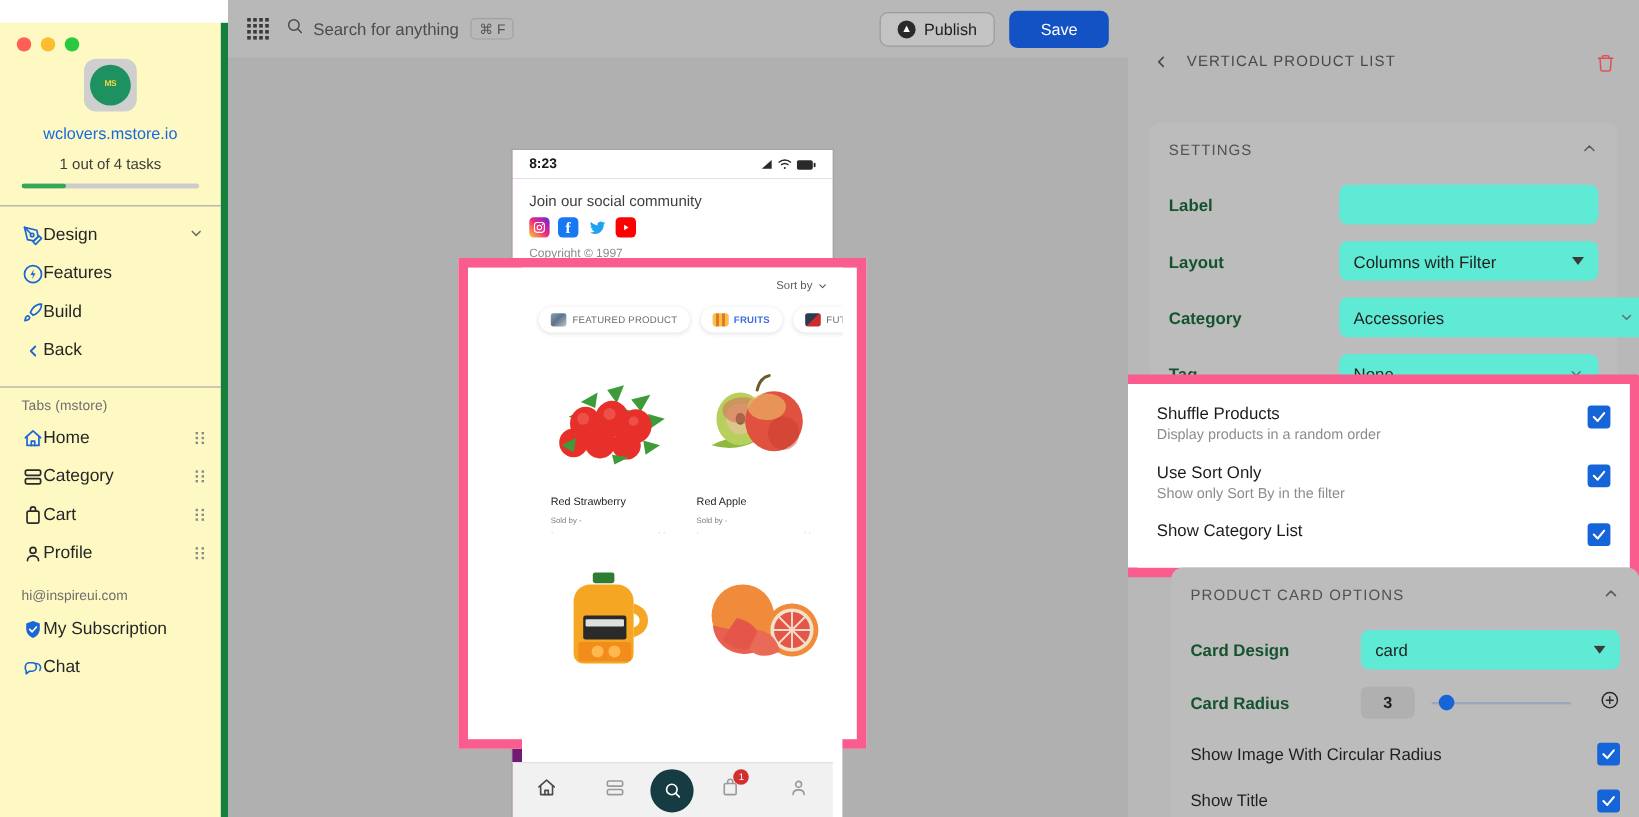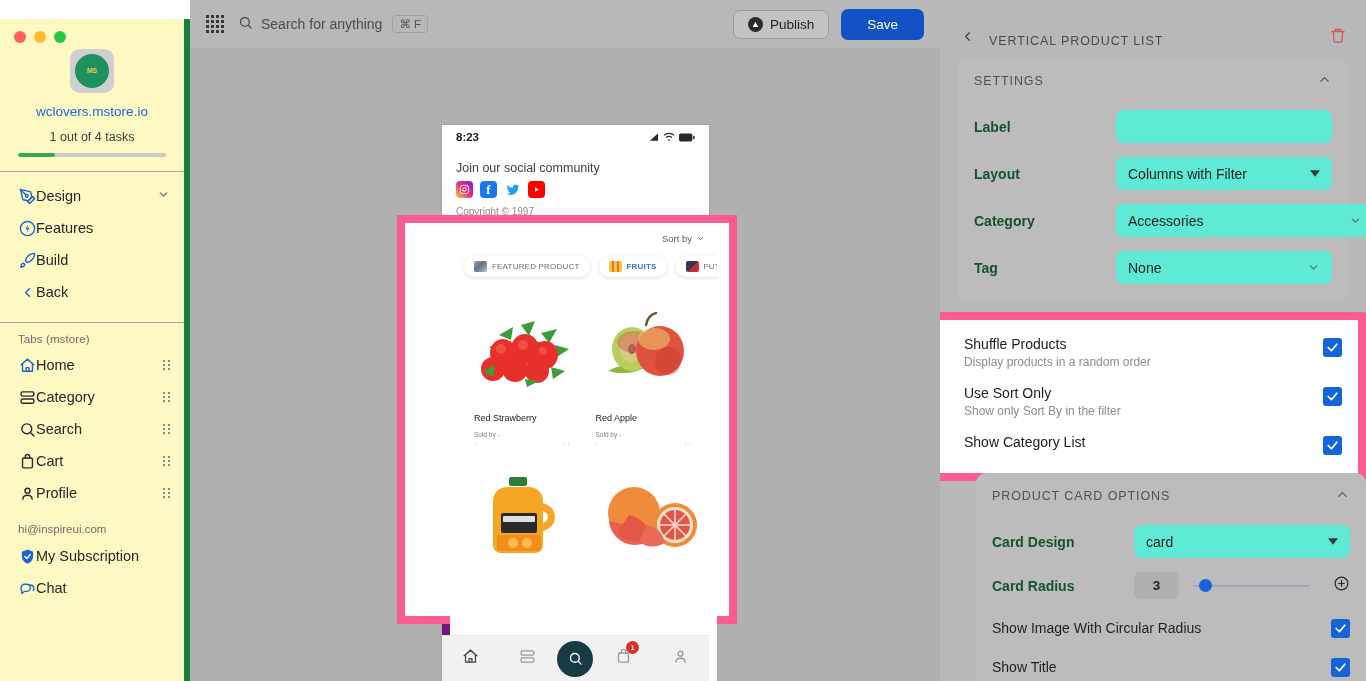"VERTICAL PRODUCT LIST" .insp-head { align-items: flex-end -> flex-start; margin-top: none -> 44px }
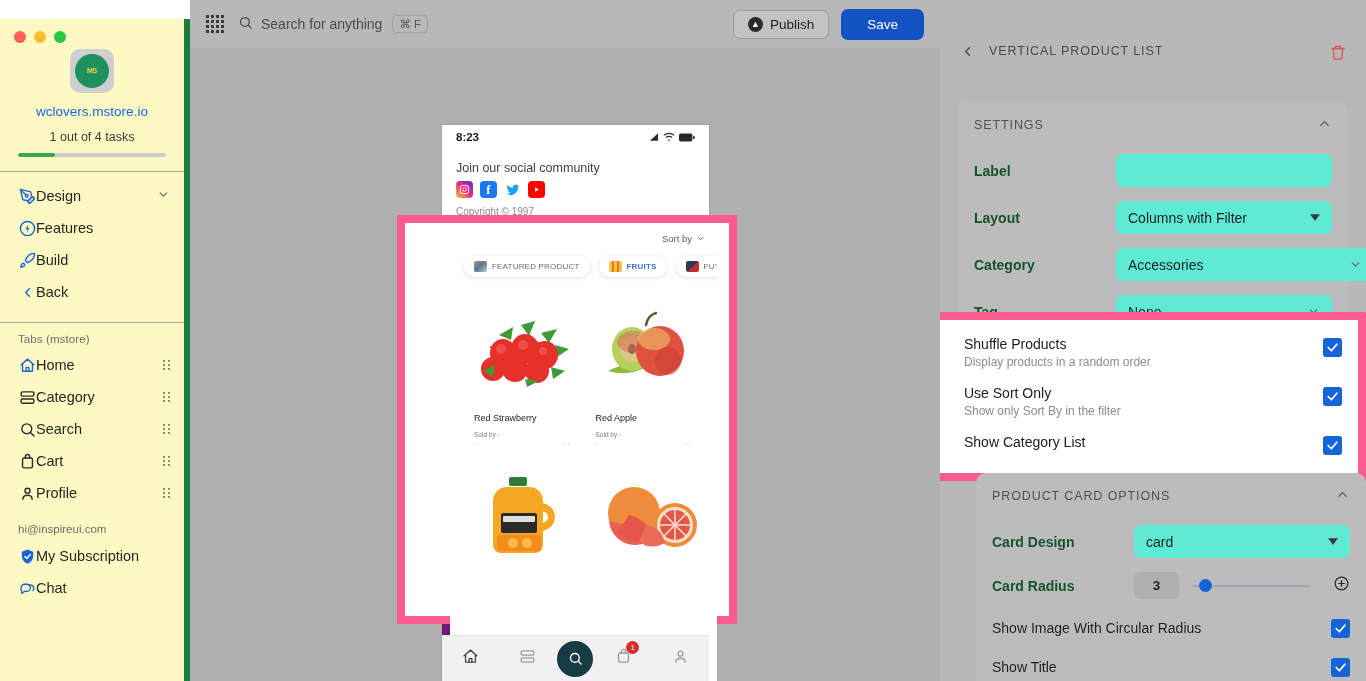"8:23" .phone { left: 252px -> 237px }
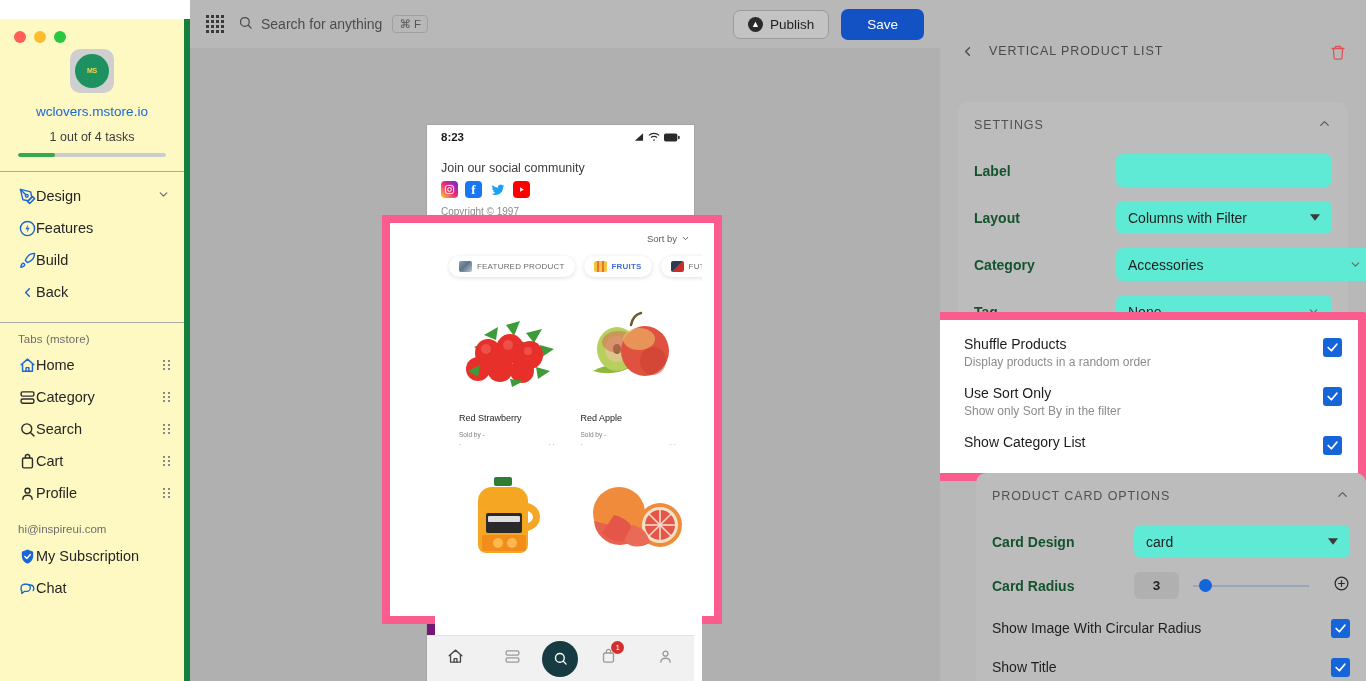"Search" div.nav-item { html: <div> <span> <svg> <circle></circle> <line></line> </svg> </span> <span>Search</span> <span> <i></i> <i></i> <i></i> <i></i> <i></i> <i></i> </span> </div> -> none }
